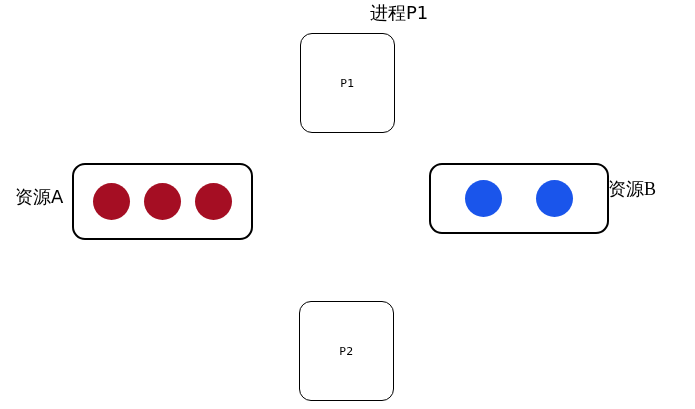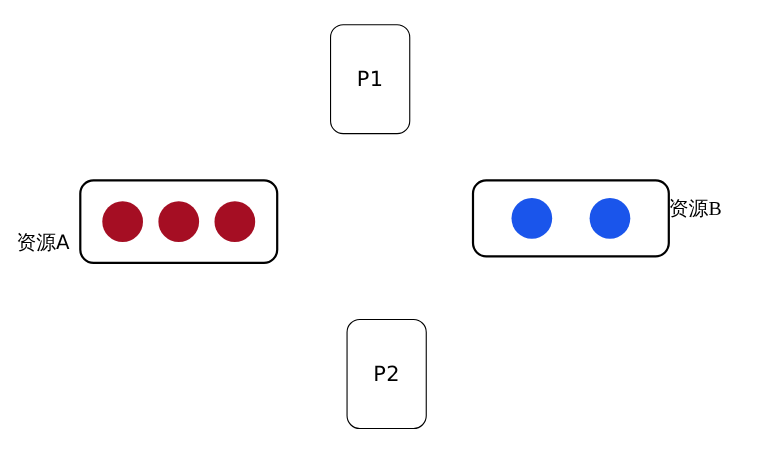"进程P1" div.diagram-label { html: none -> <div>进程P1</div> }
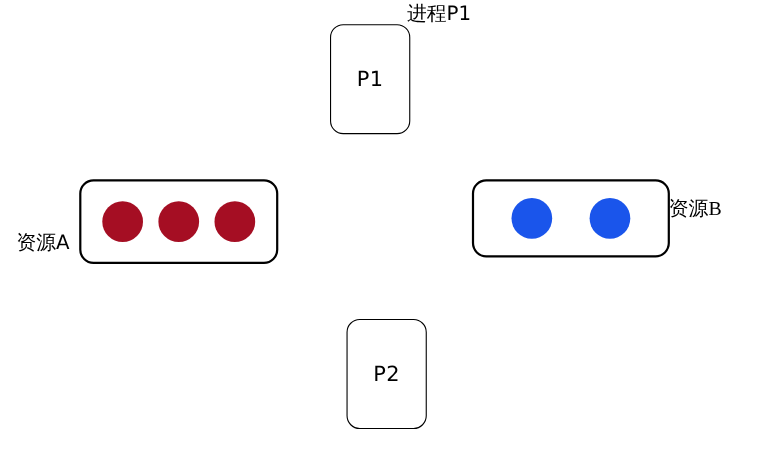"P1" .process-node { font-size: 19px -> 11px; margin-top: none -> 11px; width: 73px -> 95px }
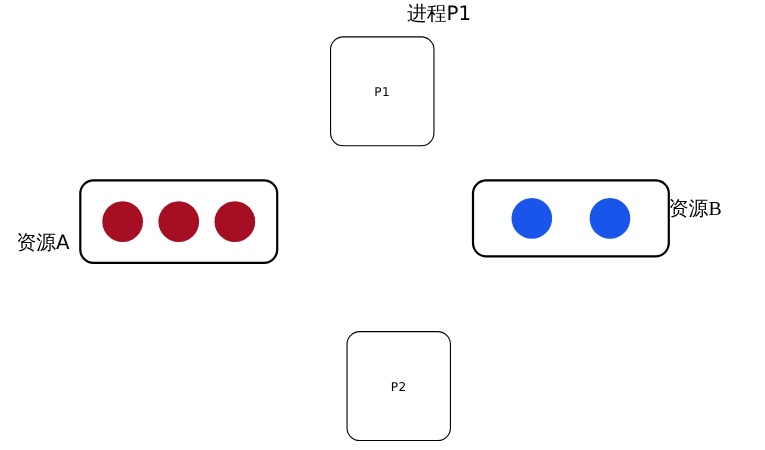"资源A" #label-resource-a { margin-top: 24px -> none }
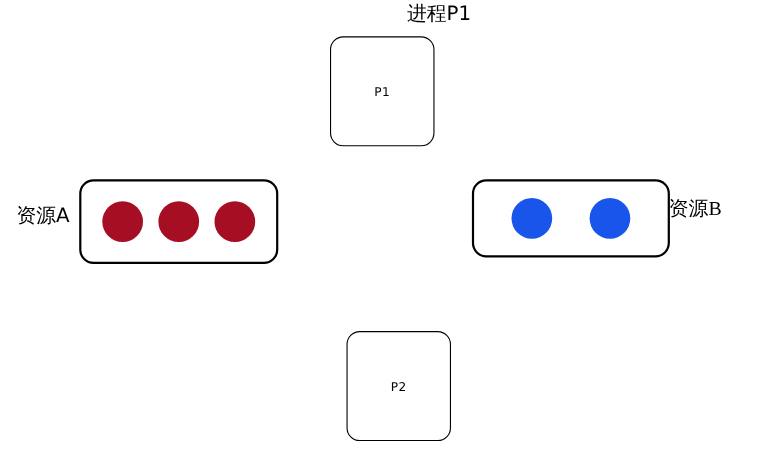"P2" #process-p2 { left: 315px -> 299px }
